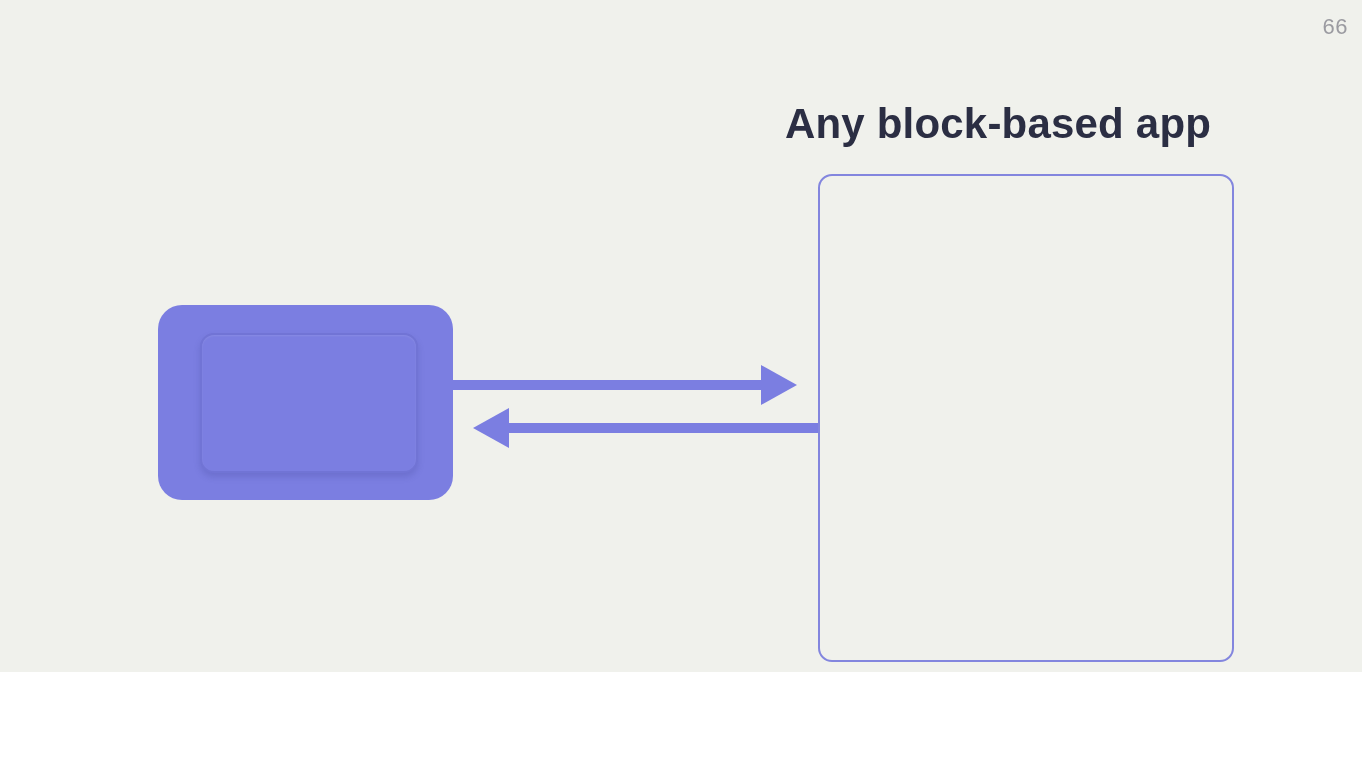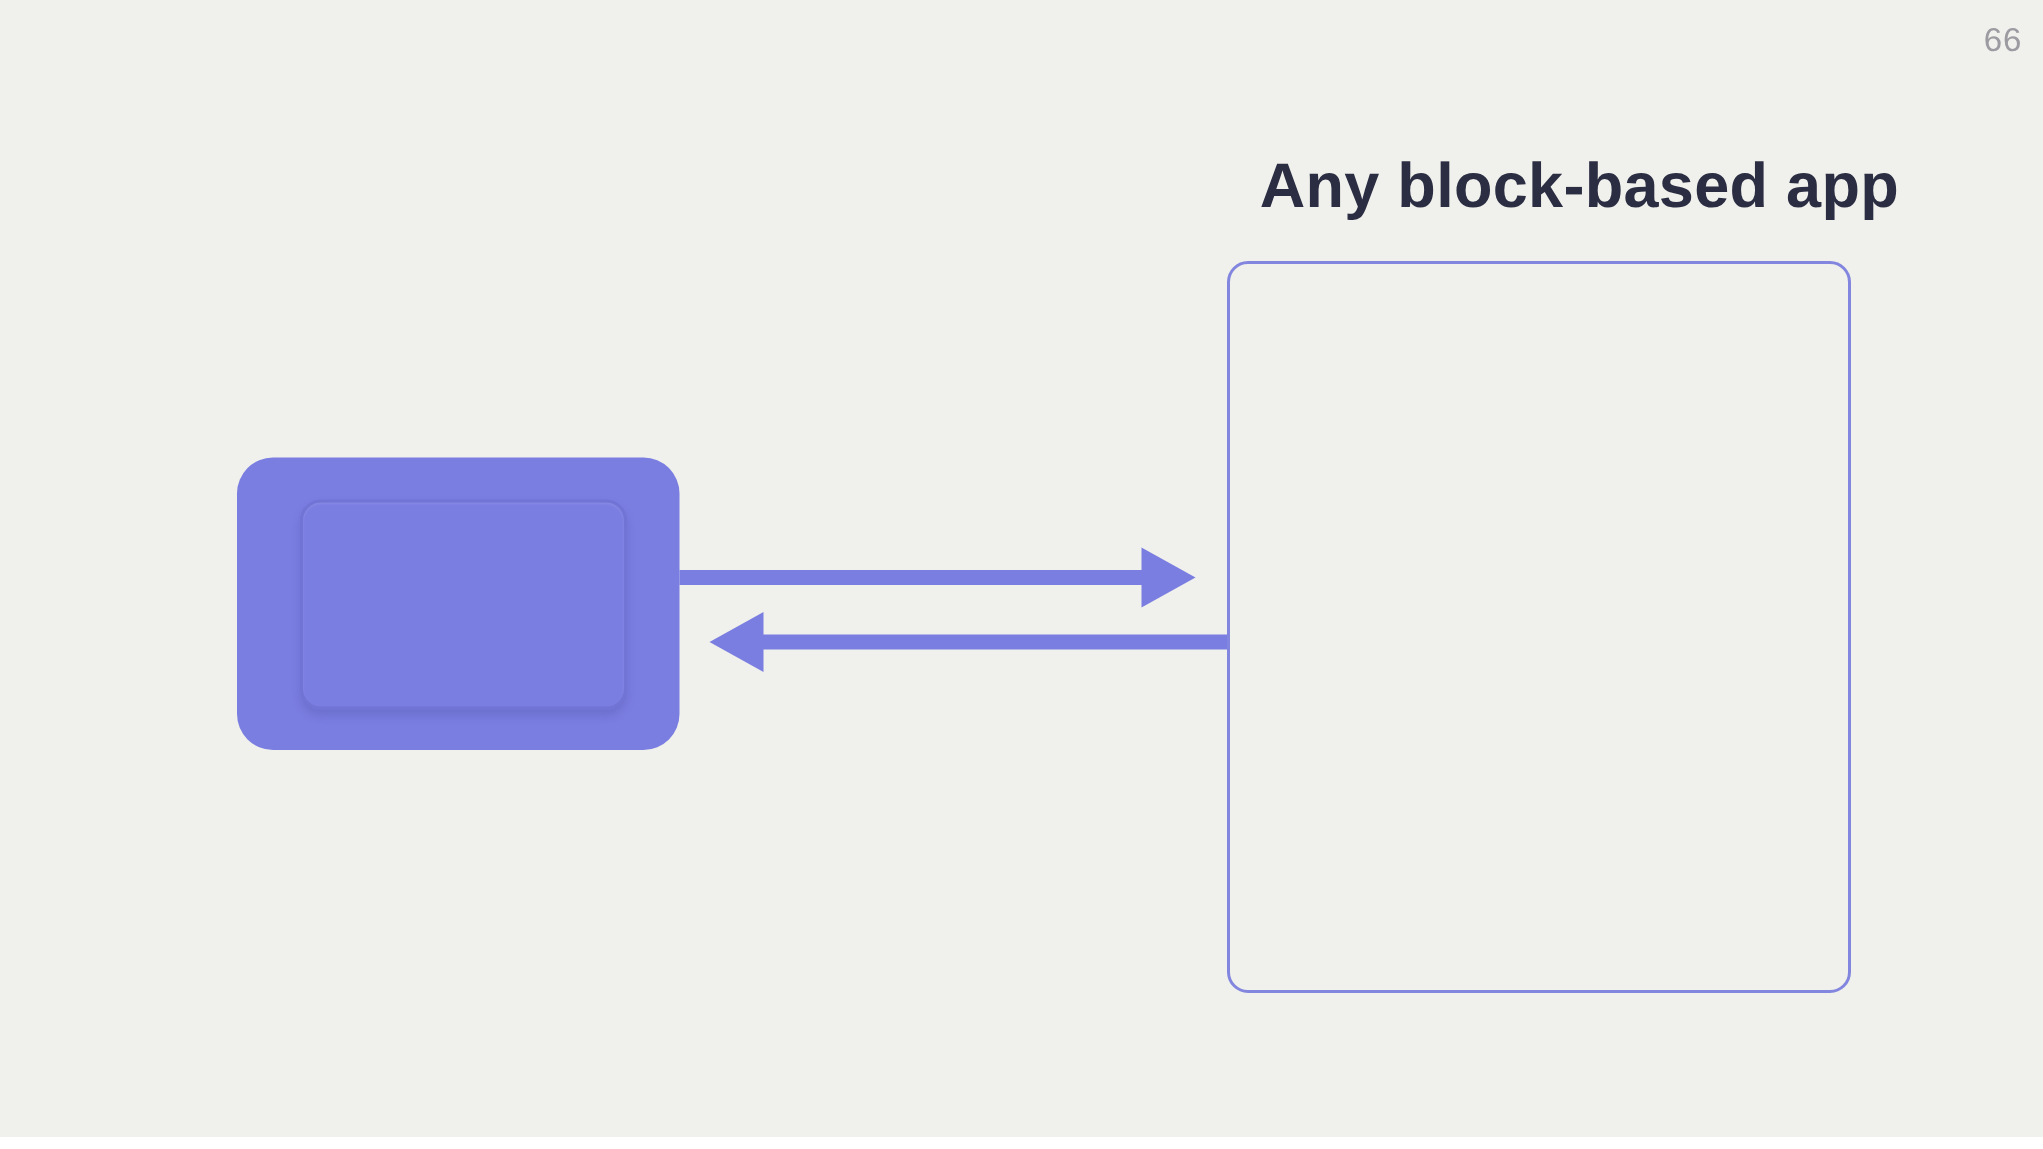"66" .slide { height: 758px -> 672px }
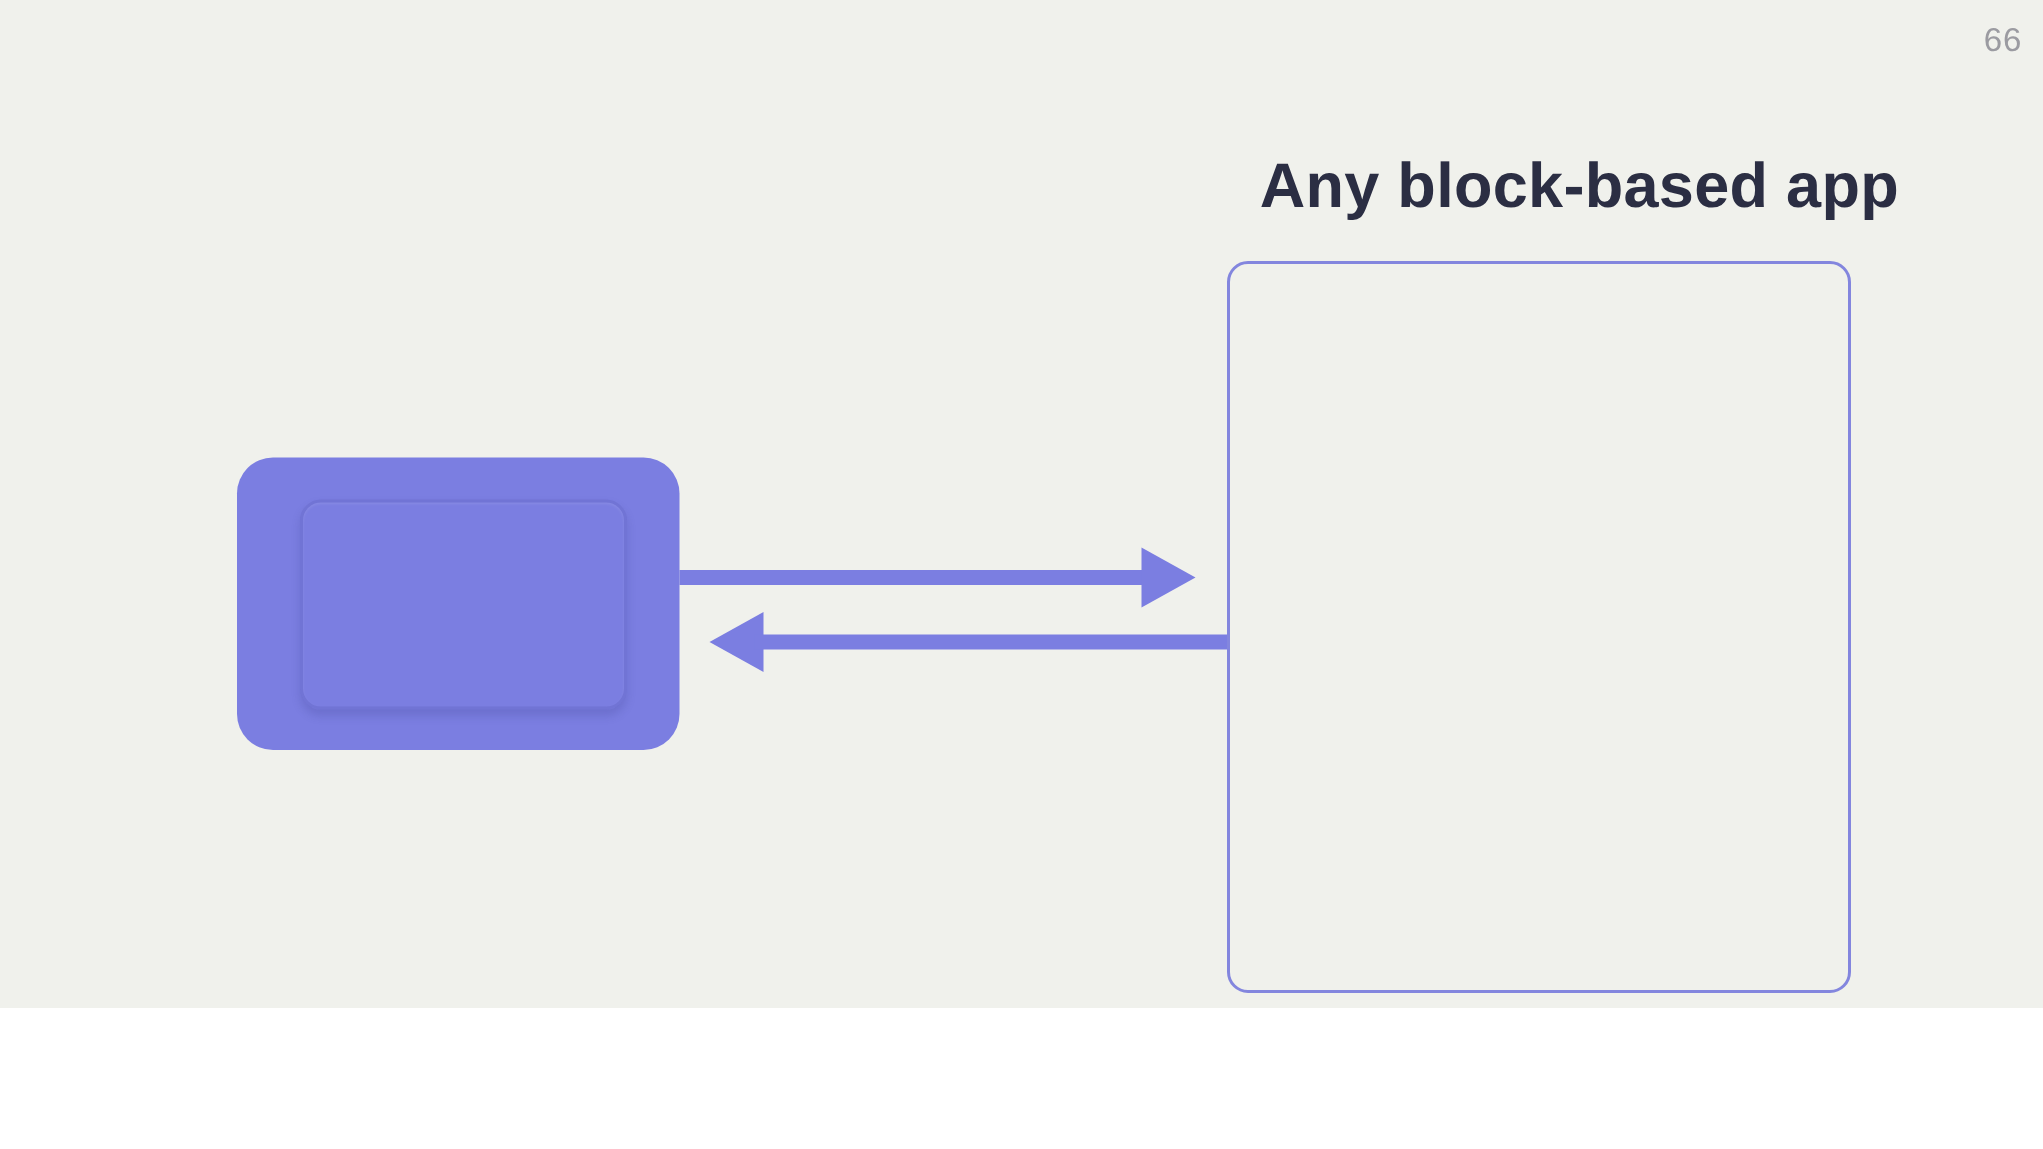"Any block-based app" .app-title { left: 794px -> 762px; text-align: right -> none }
